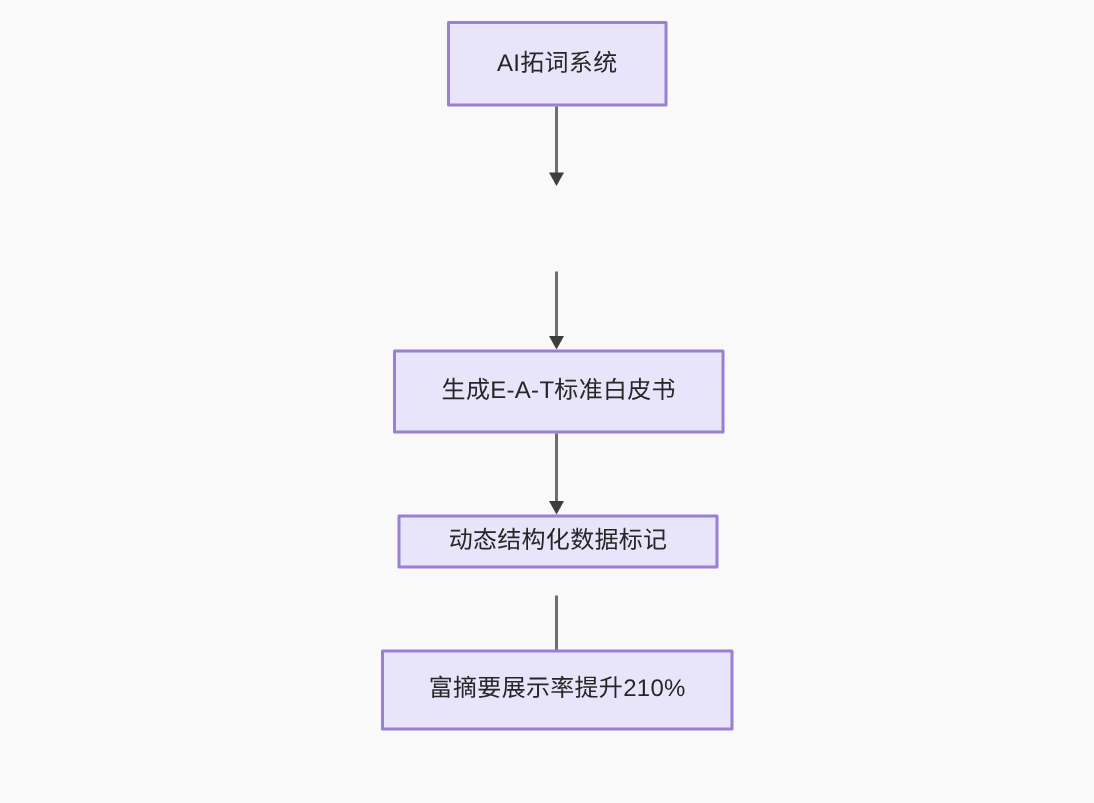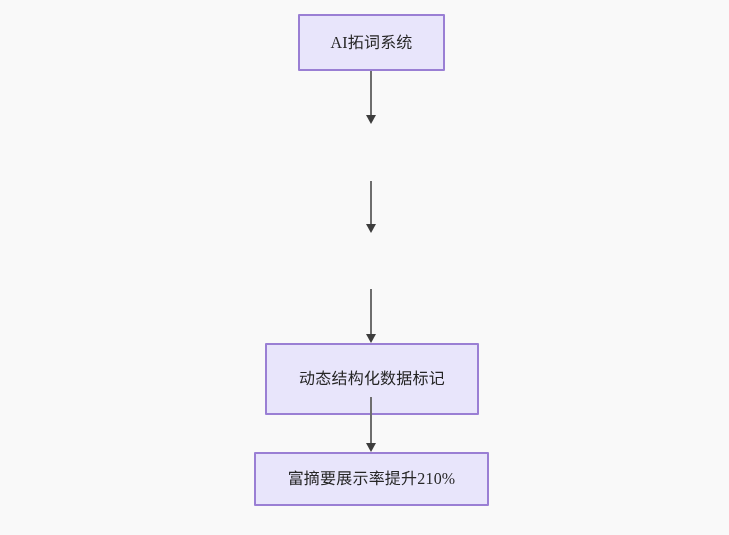"AI拓词系统" .node { font-family: Liberation Serif, serif -> none }
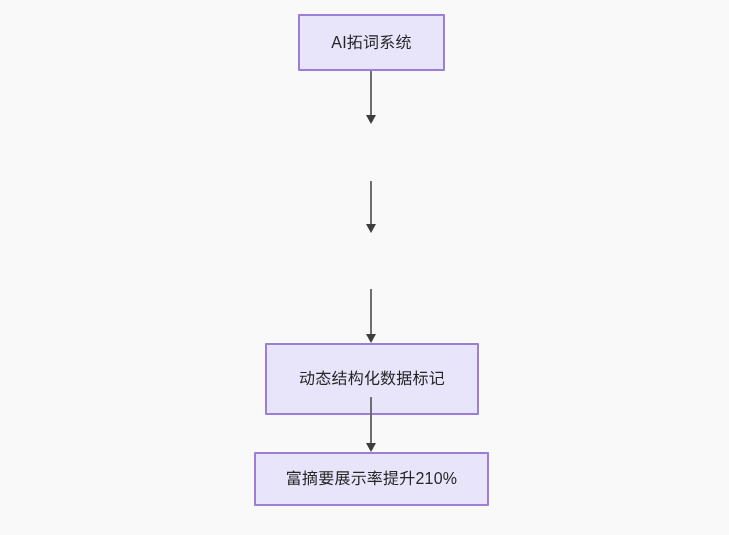"生成E-A-T标准白皮书" div.node { html: none -> <div> <span>生成E-A-T标准白皮书</span> </div> }
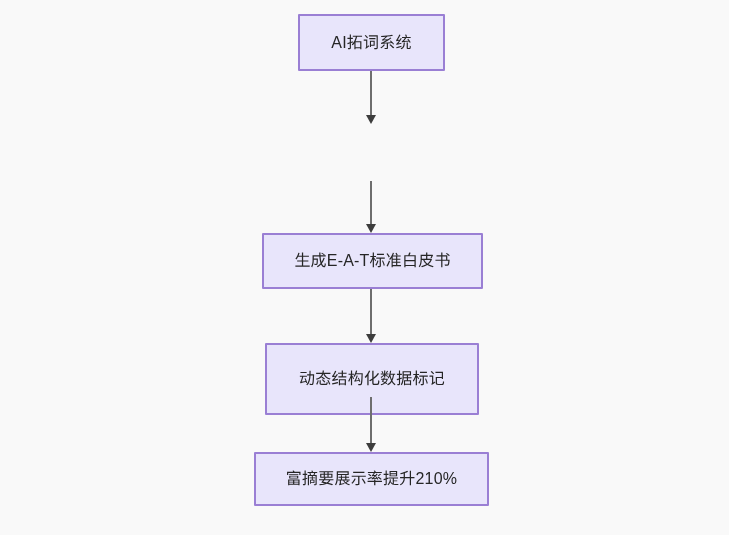"动态结构化数据标记" #node-3 { height: 72px -> 36px }
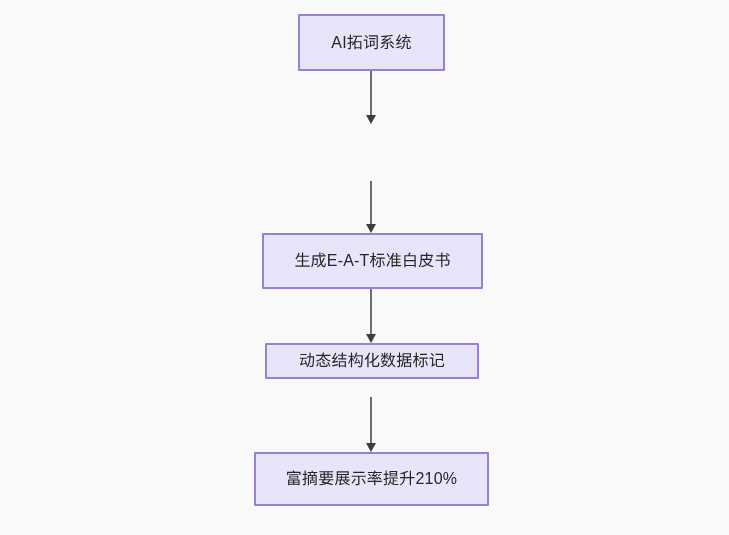"富摘要展示率提升210%" #node-4 { top: 452px -> 433px }
